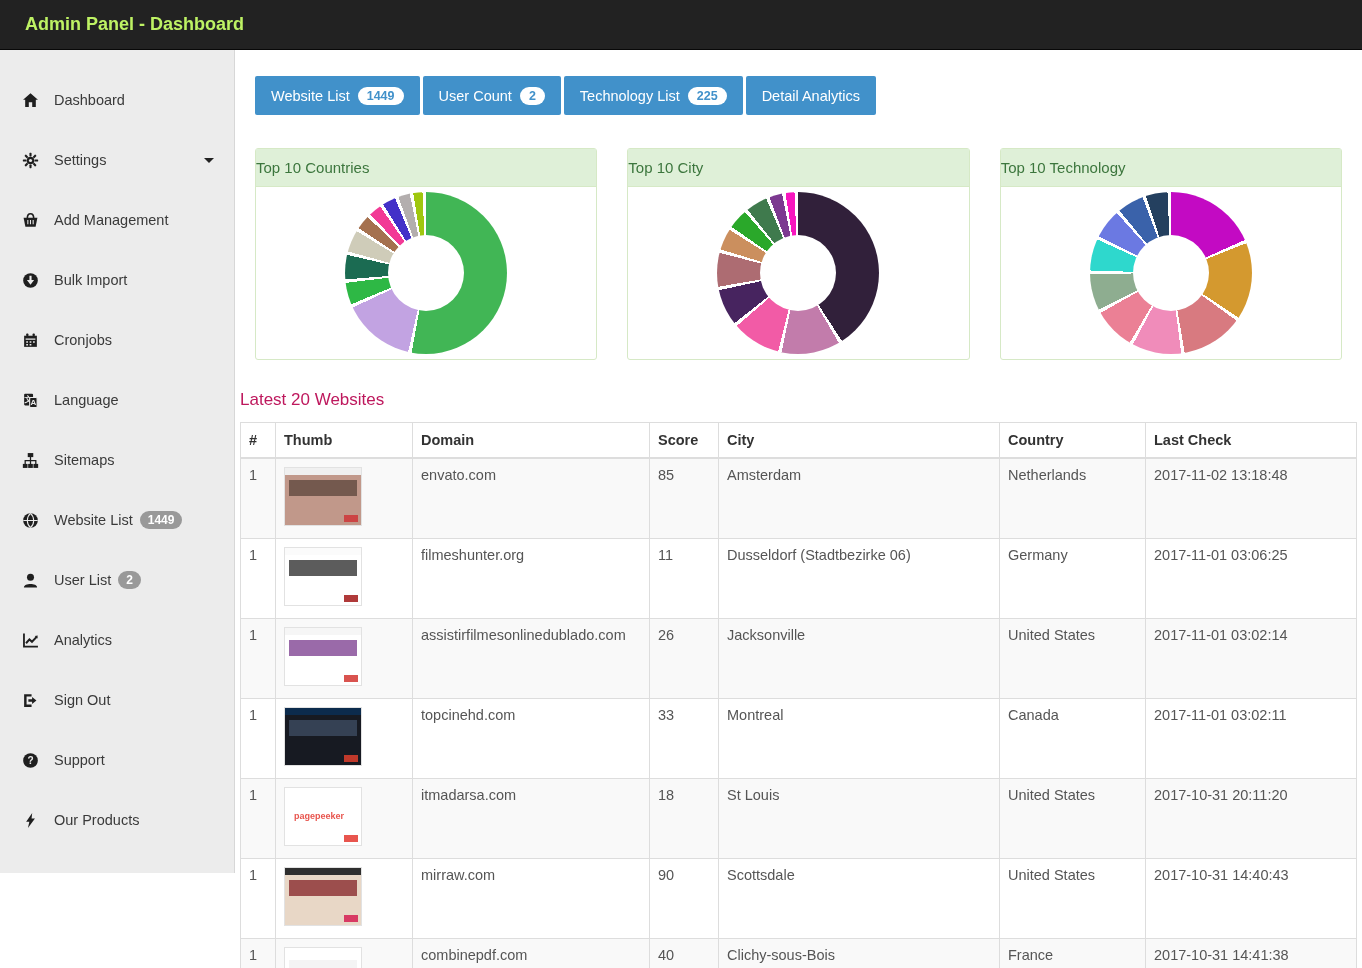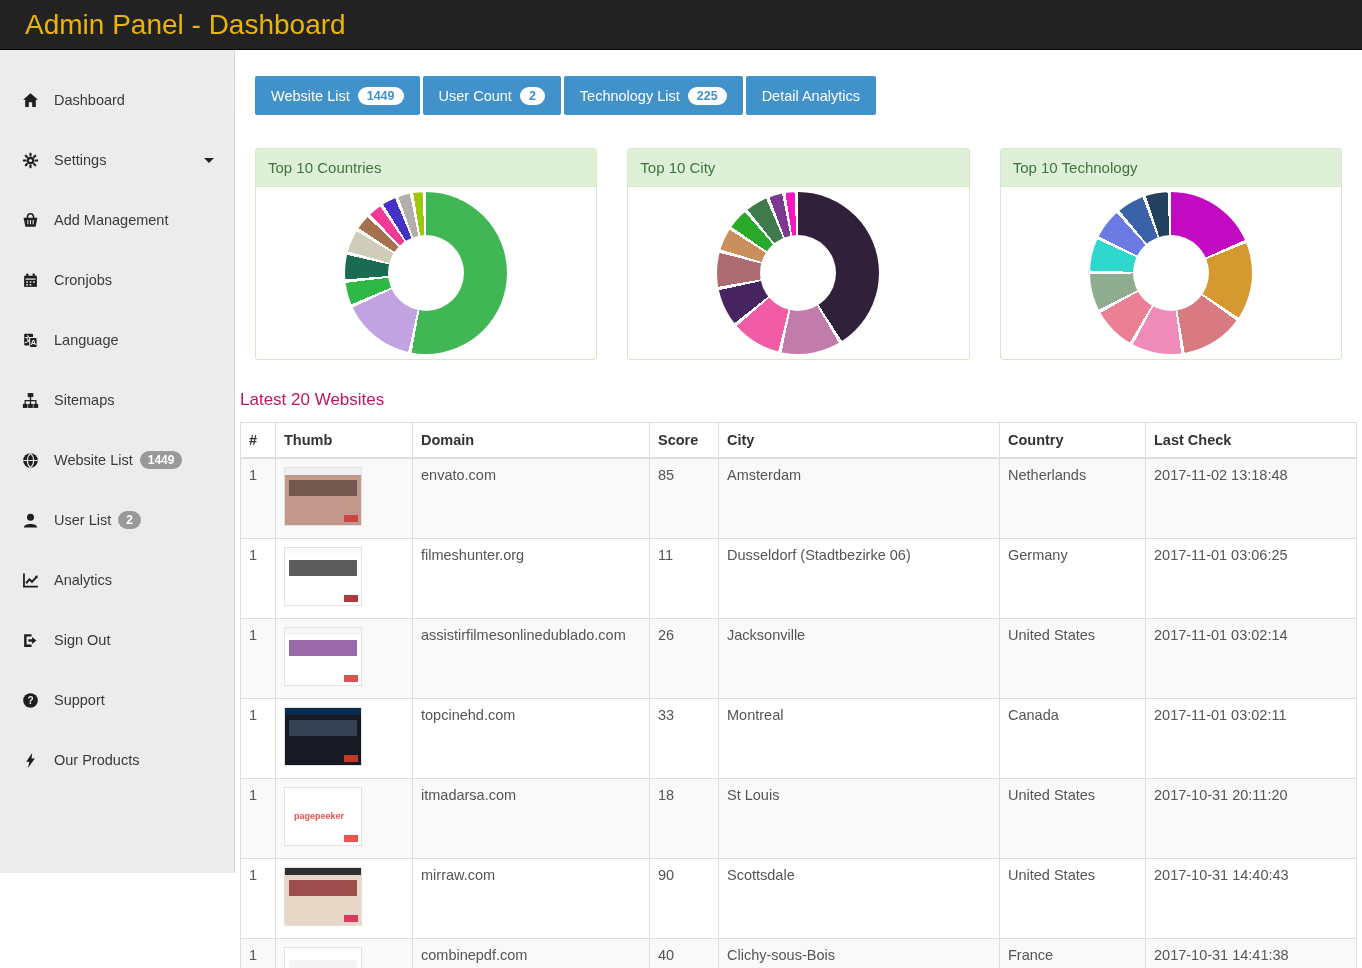"Admin Panel - Dashboard" .topbar .title { color: #eab308 -> #bef264; font-size: 28px -> 18px; font-weight: none -> bold }
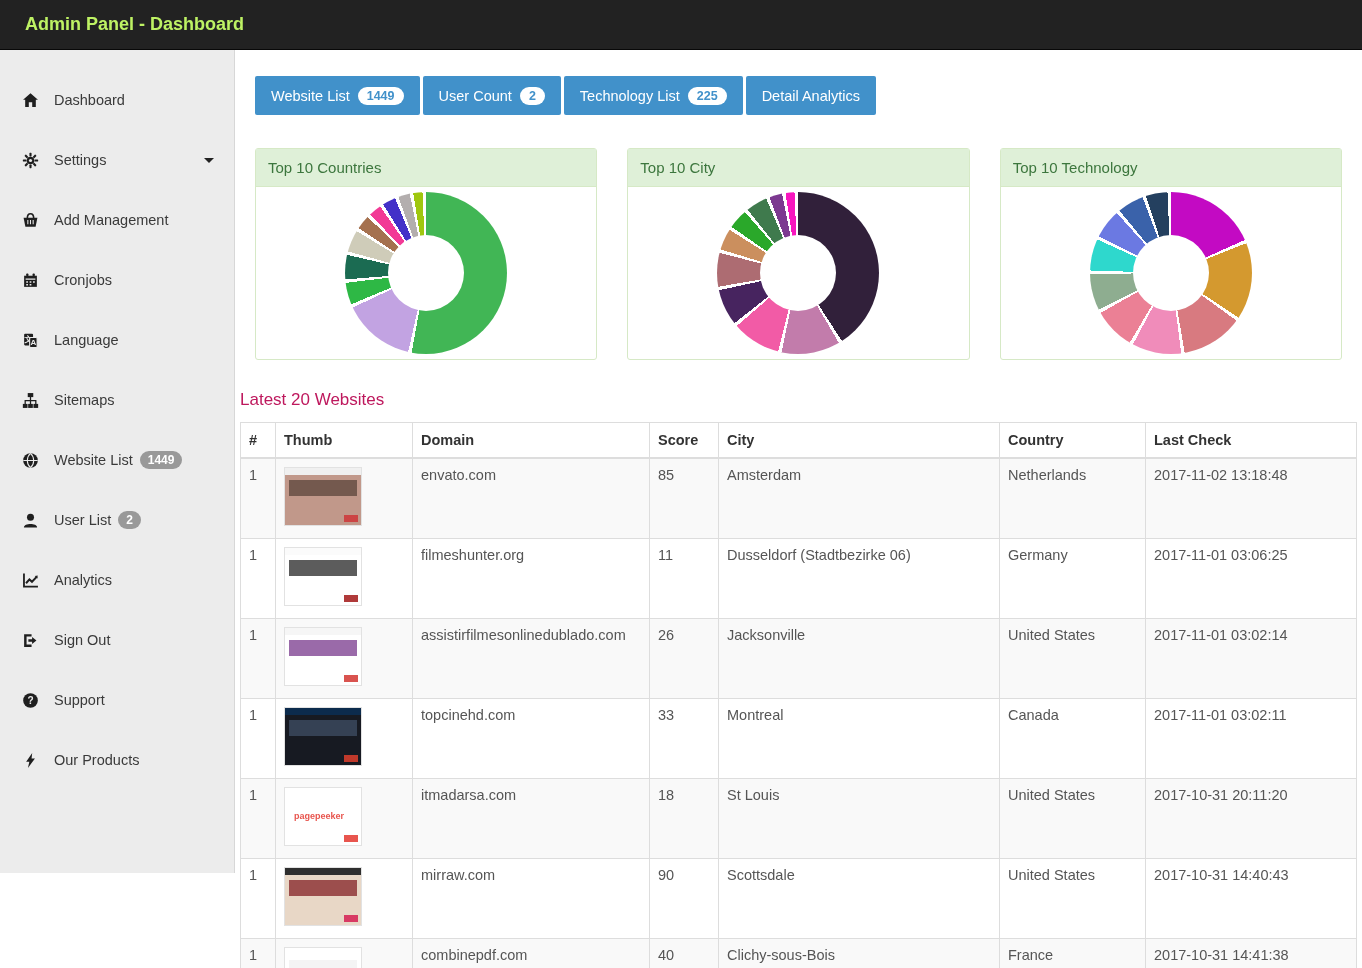"Top 10 Countries" .panel-heading { padding: 10px 12px -> 10px 0 }
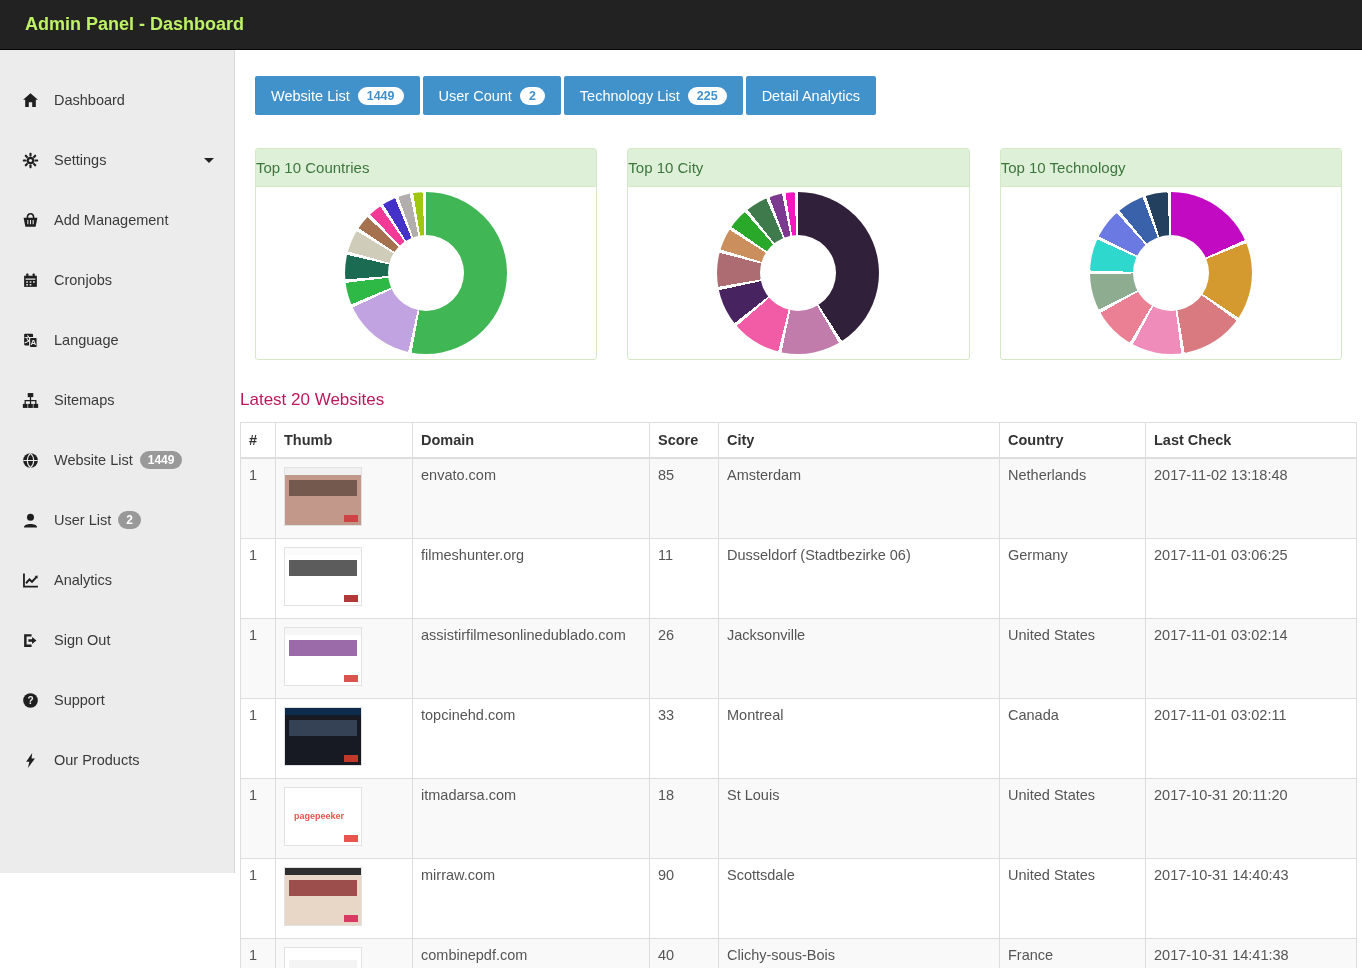"Bulk Import" div.sitem { html: none -> <div> <span> <svg> <circle></circle> <path></path> </svg> </span> <span>Bulk Import</span> </div> }
